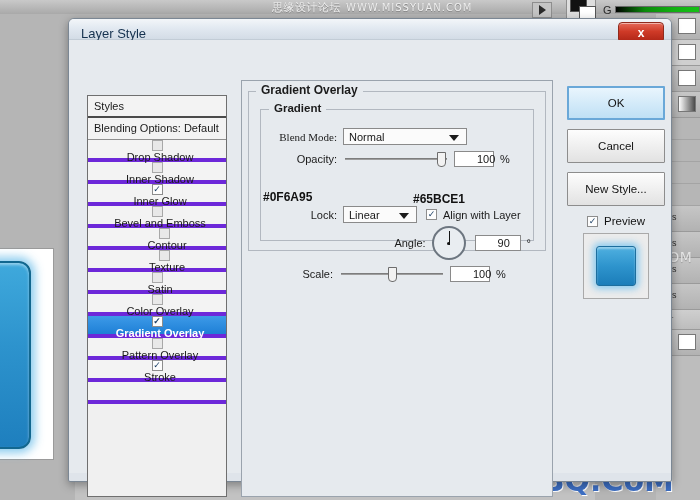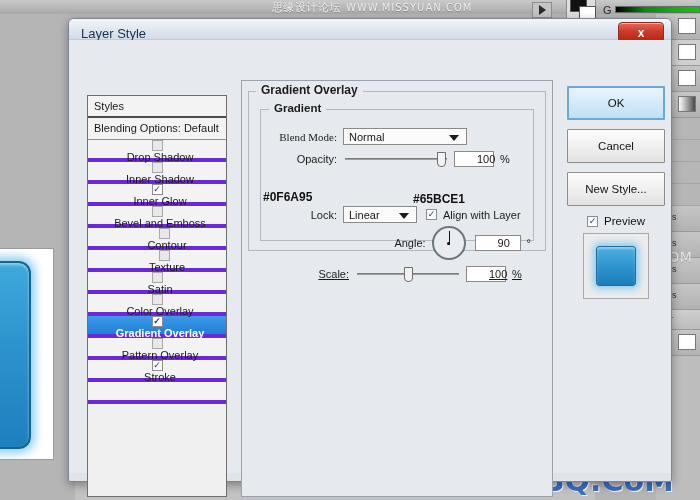"Scale:" div.frm-row { left: 16px -> 0; text-decoration: underline -> none }
